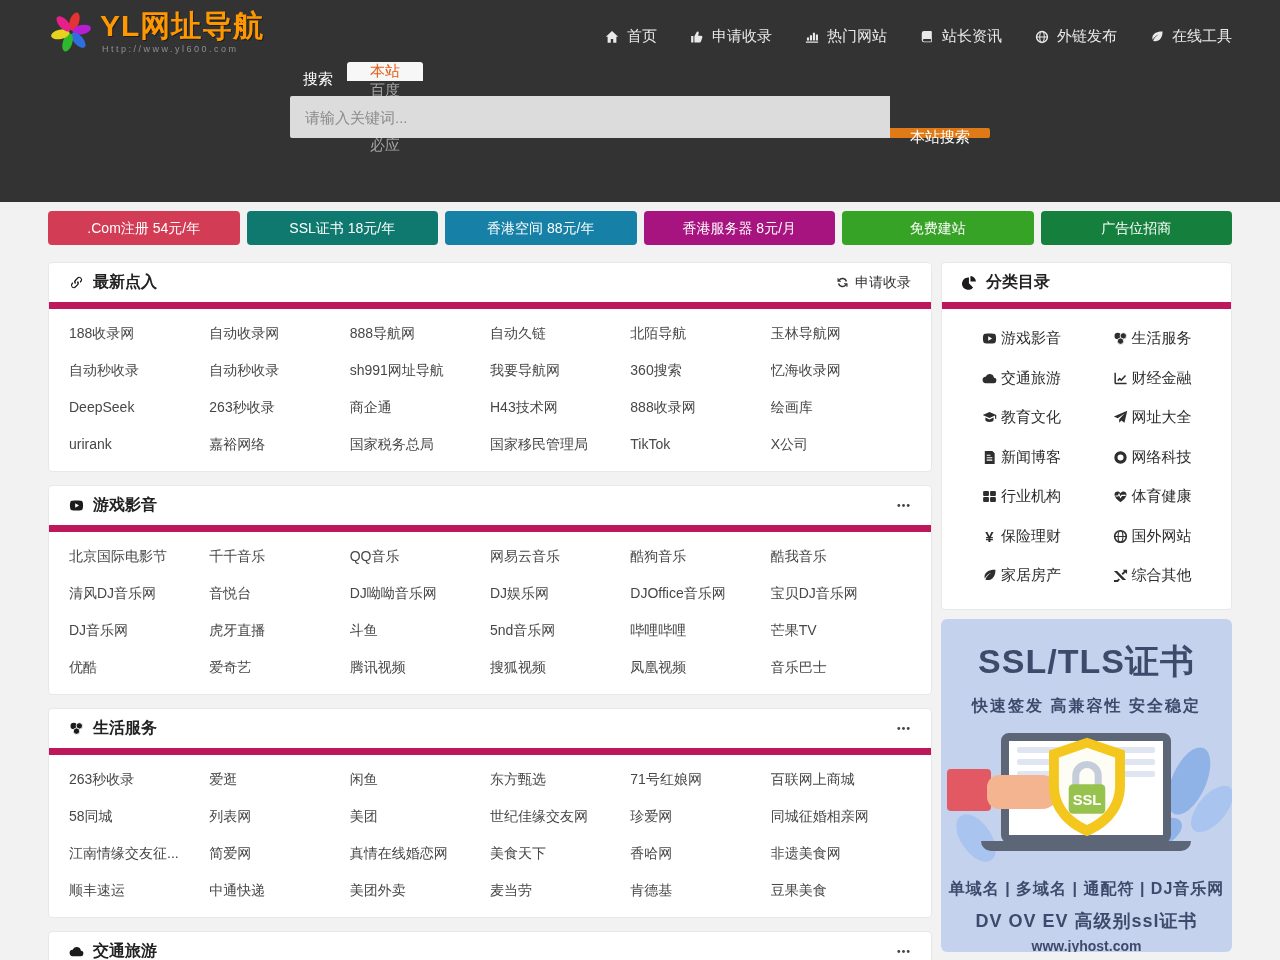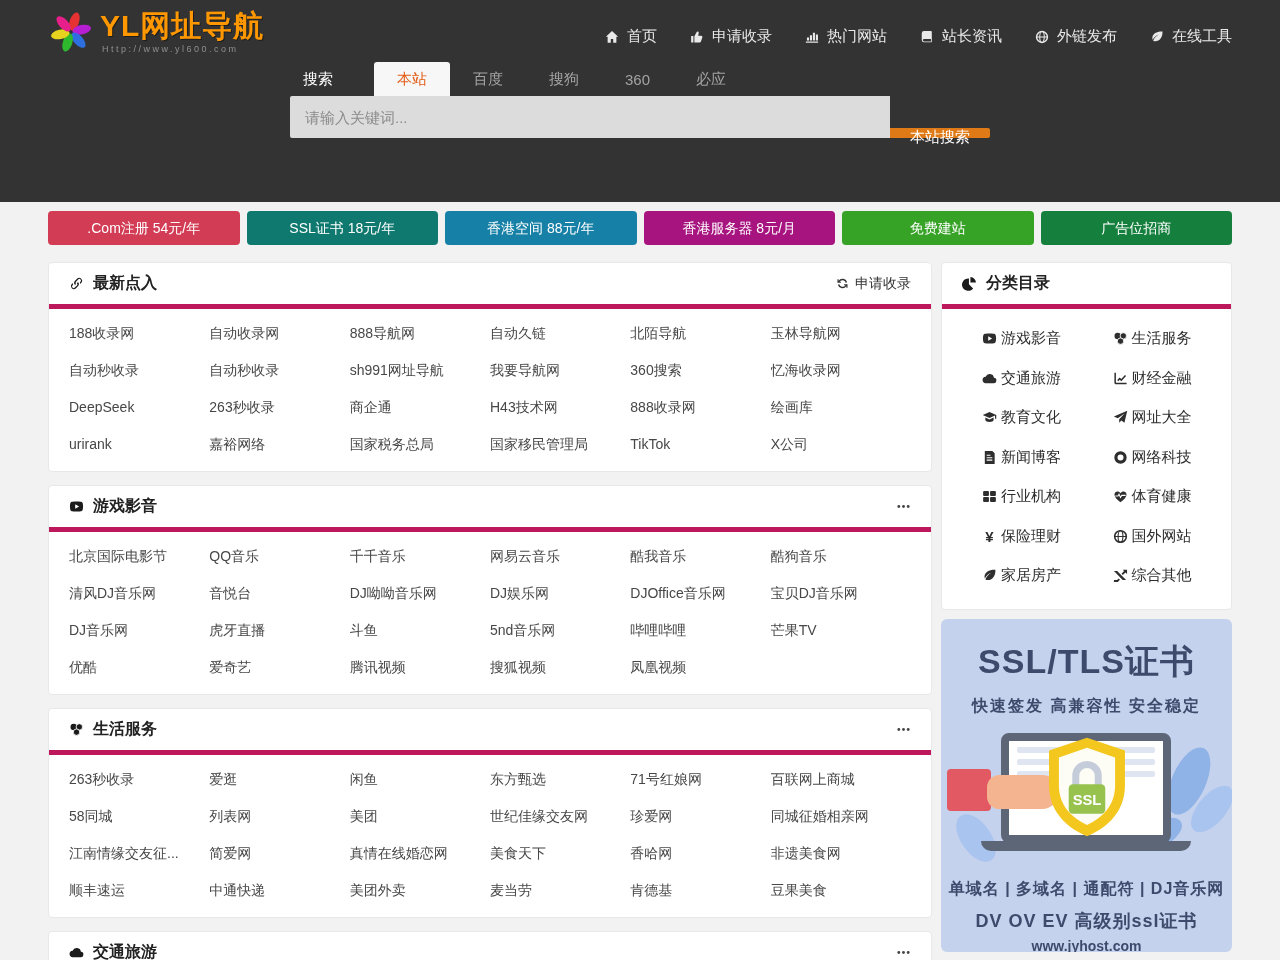"搜索" .search-tabs { gap: 27px -> none }
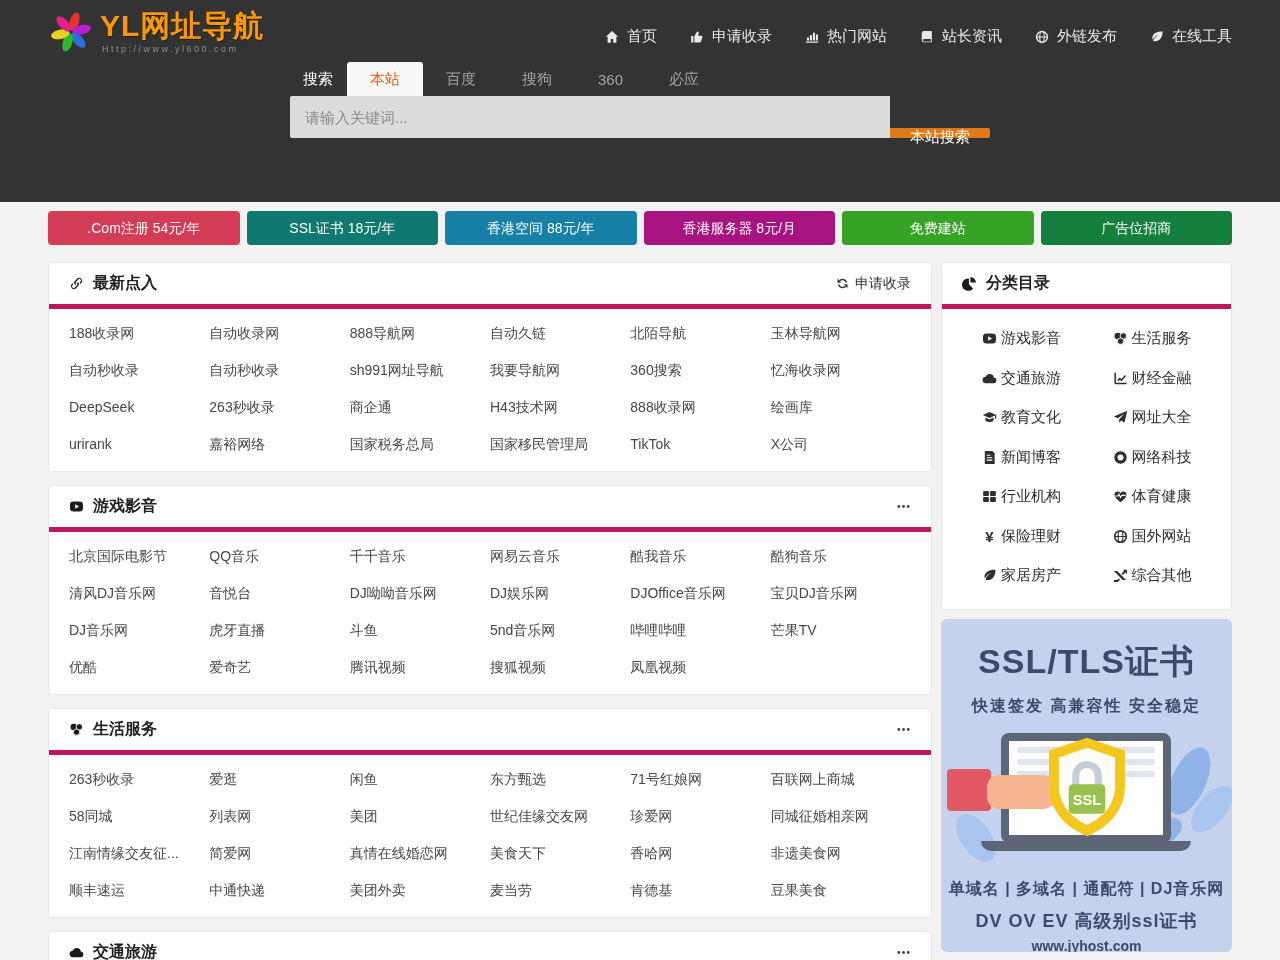"本站" .tabs { flex-direction: none -> column }
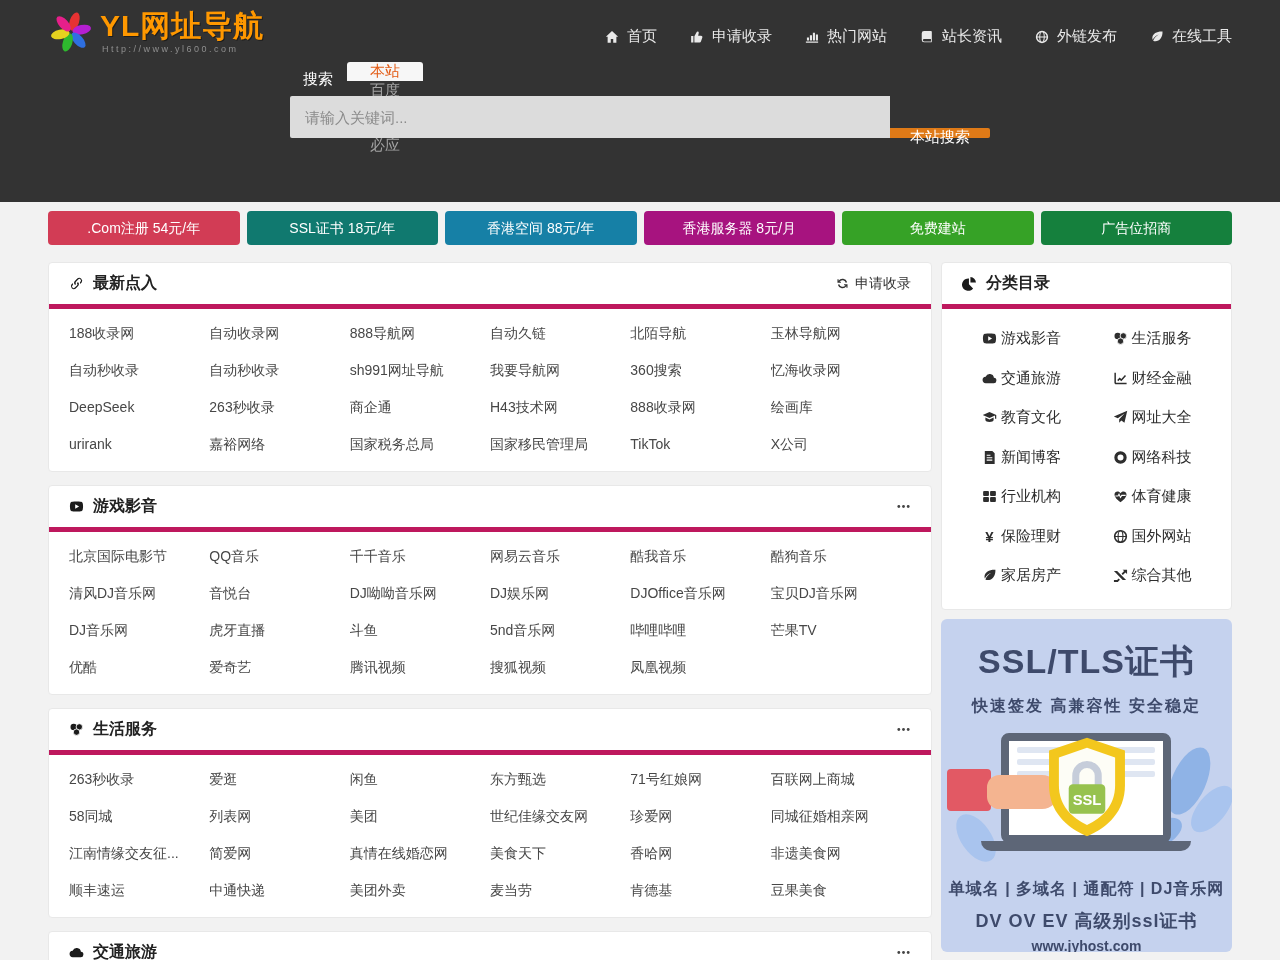"最新点入" .card-header { border-bottom: 5px solid #be185d -> 7px solid #be185d }
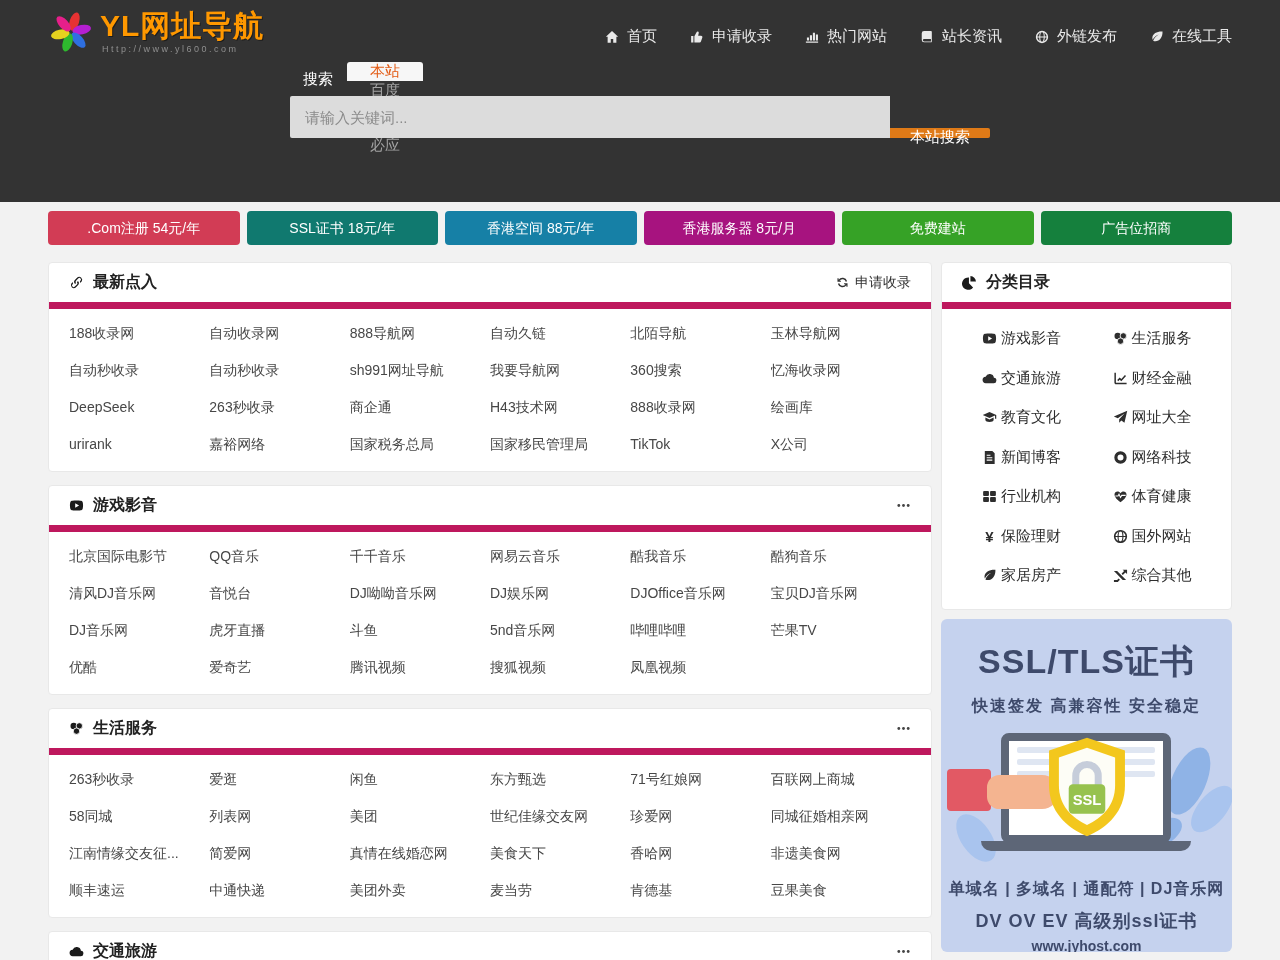"QQ音乐" a.site-link { order: before "千千音乐" -> after "千千音乐" }
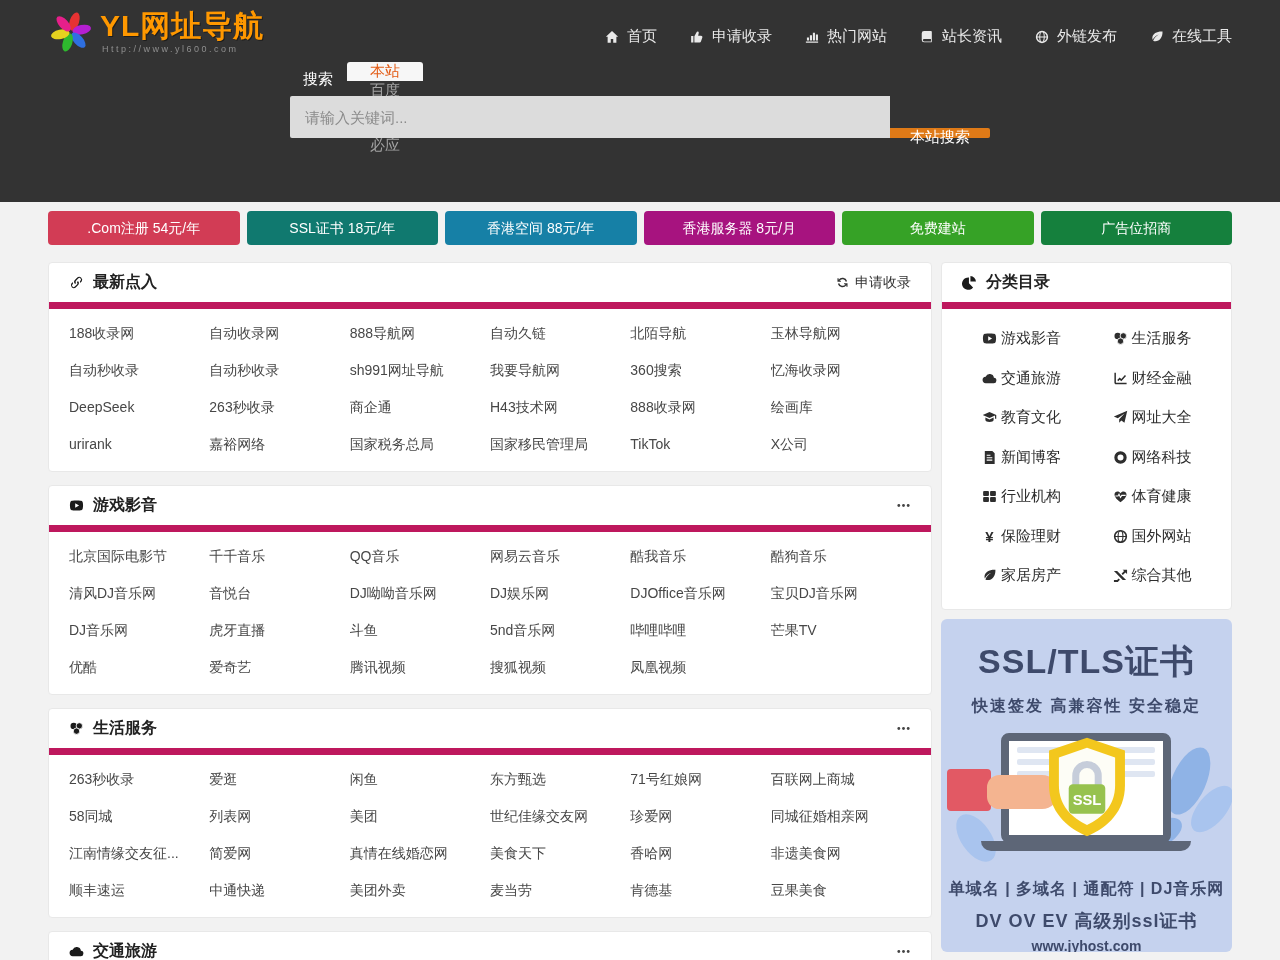"酷我音乐" a.site-link { order: before "酷狗音乐" -> after "酷狗音乐" }
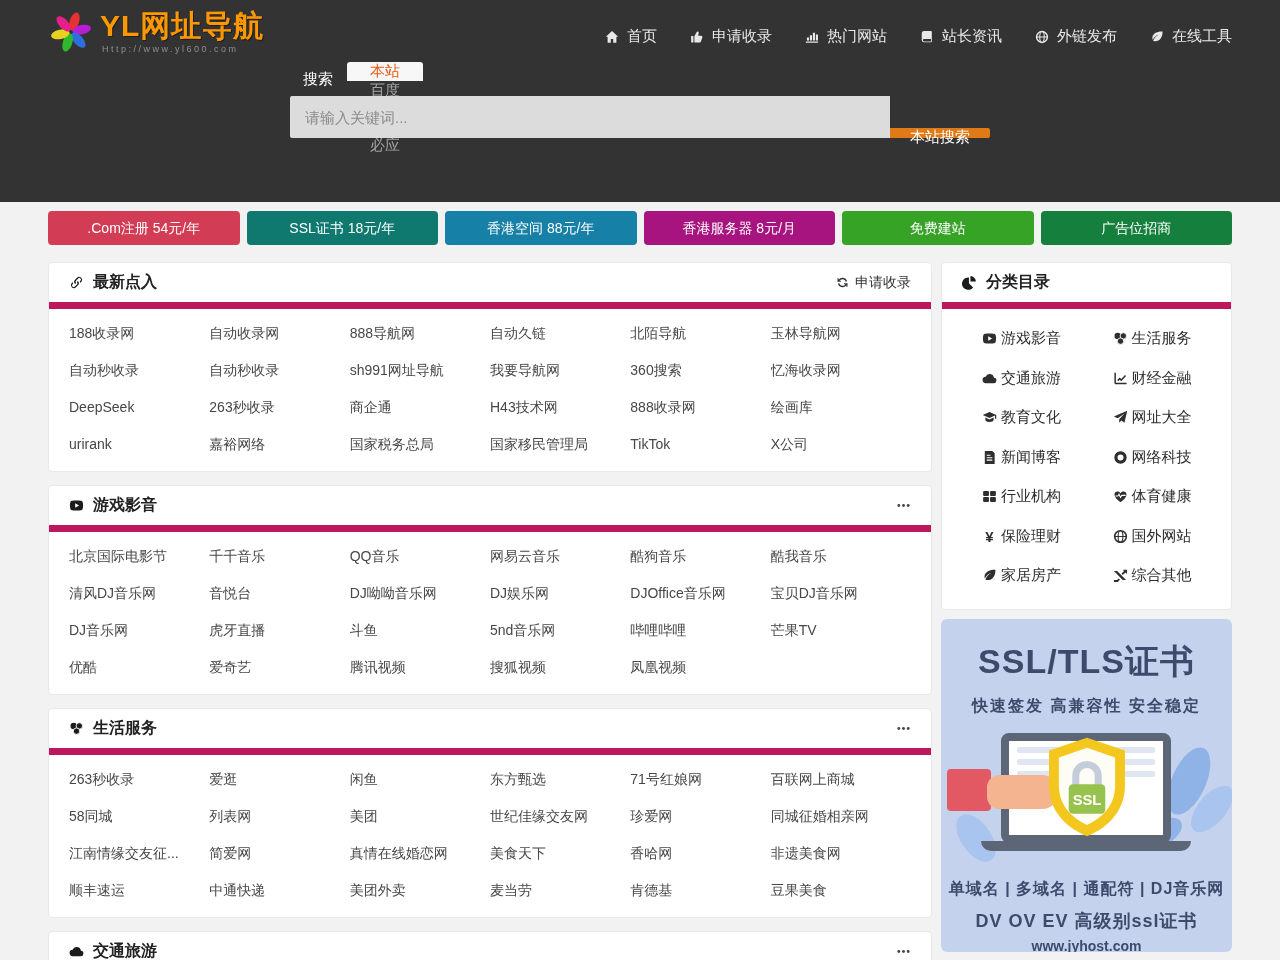"音乐巴士" a.site-link { html: none -> <a>音乐巴士</a> }
